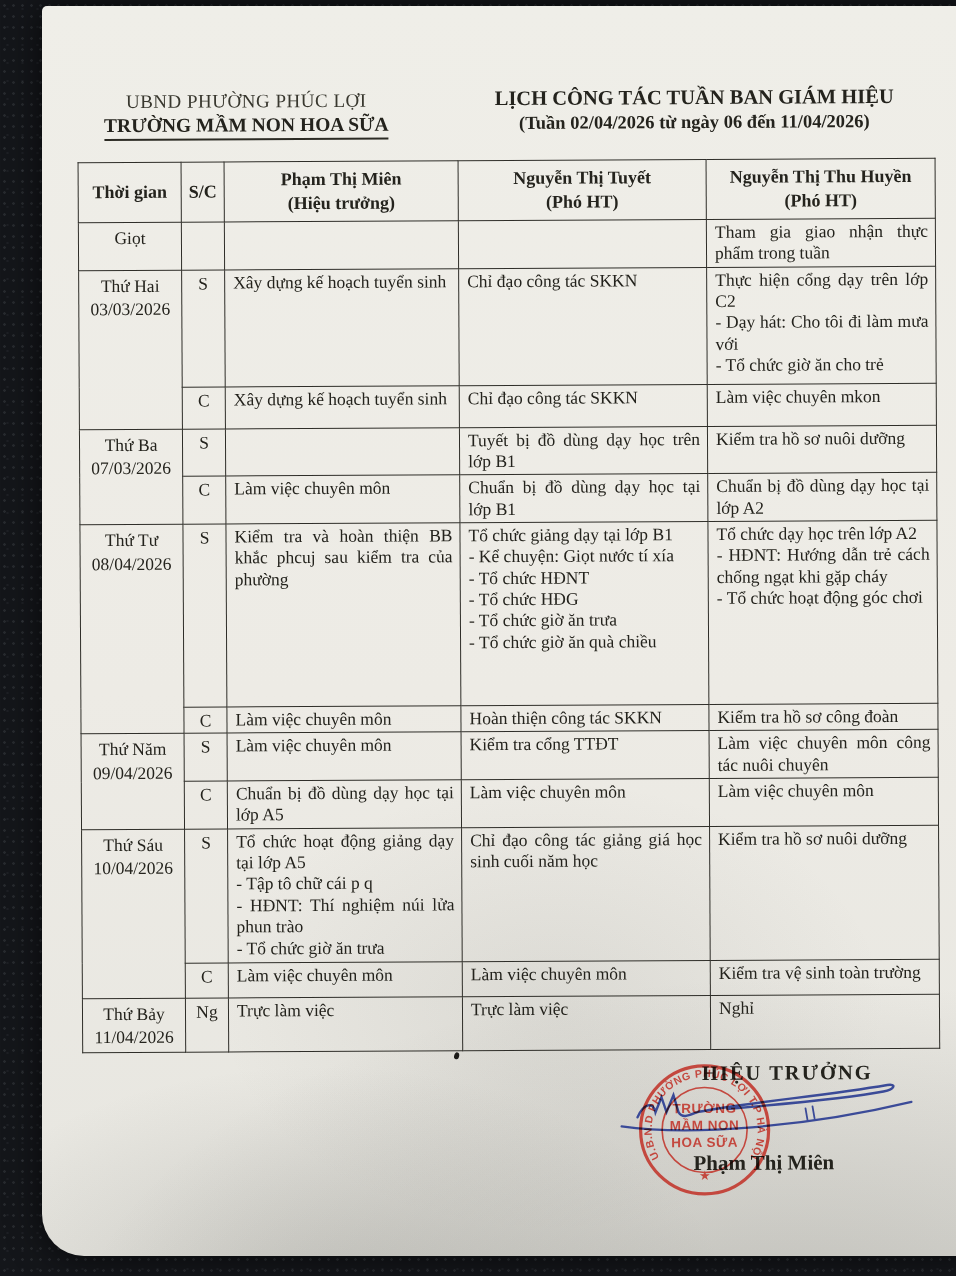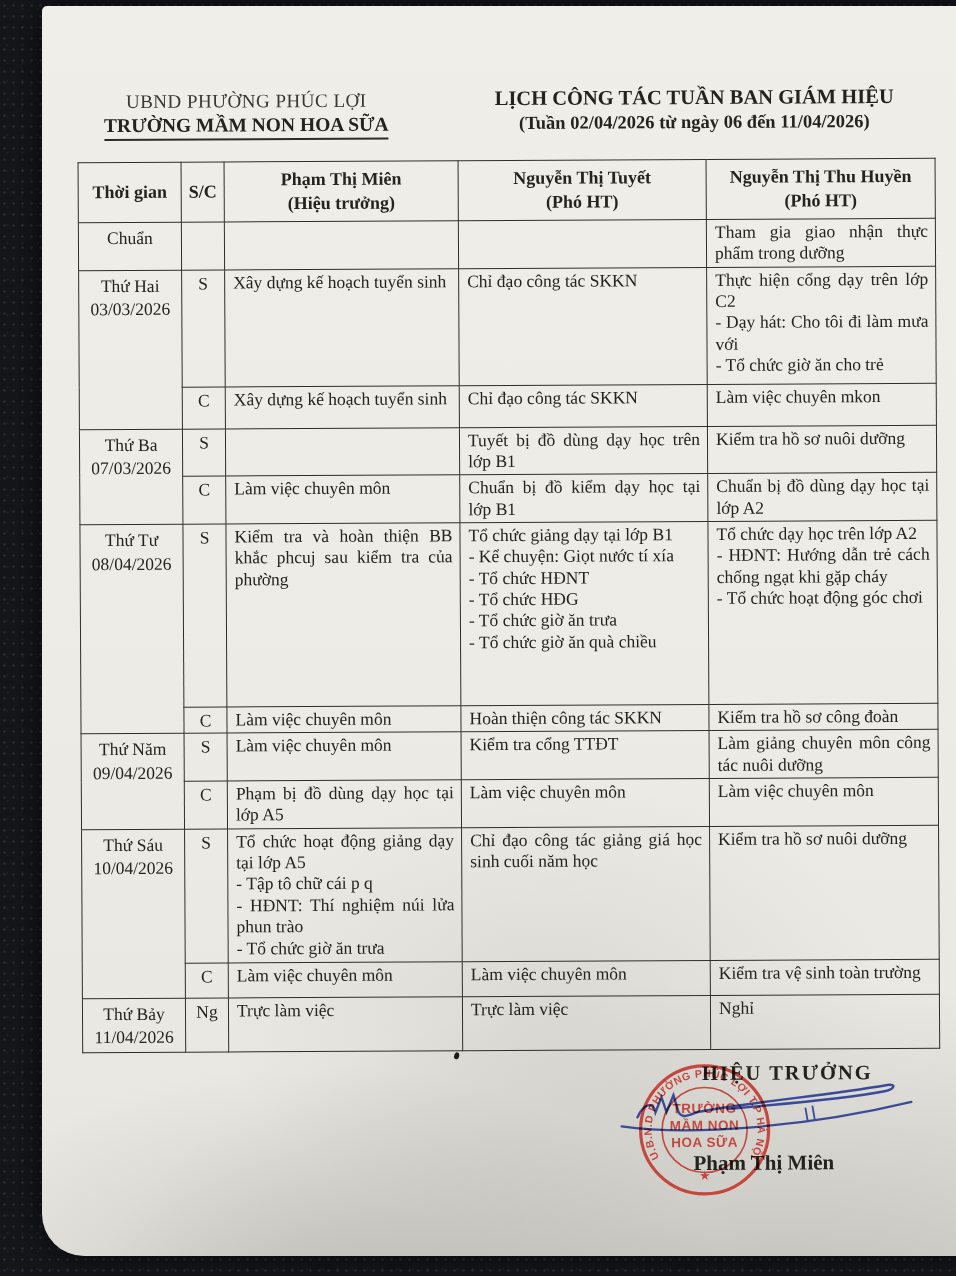"Chuẩn" div { text: Chuẩn -> Giọt }
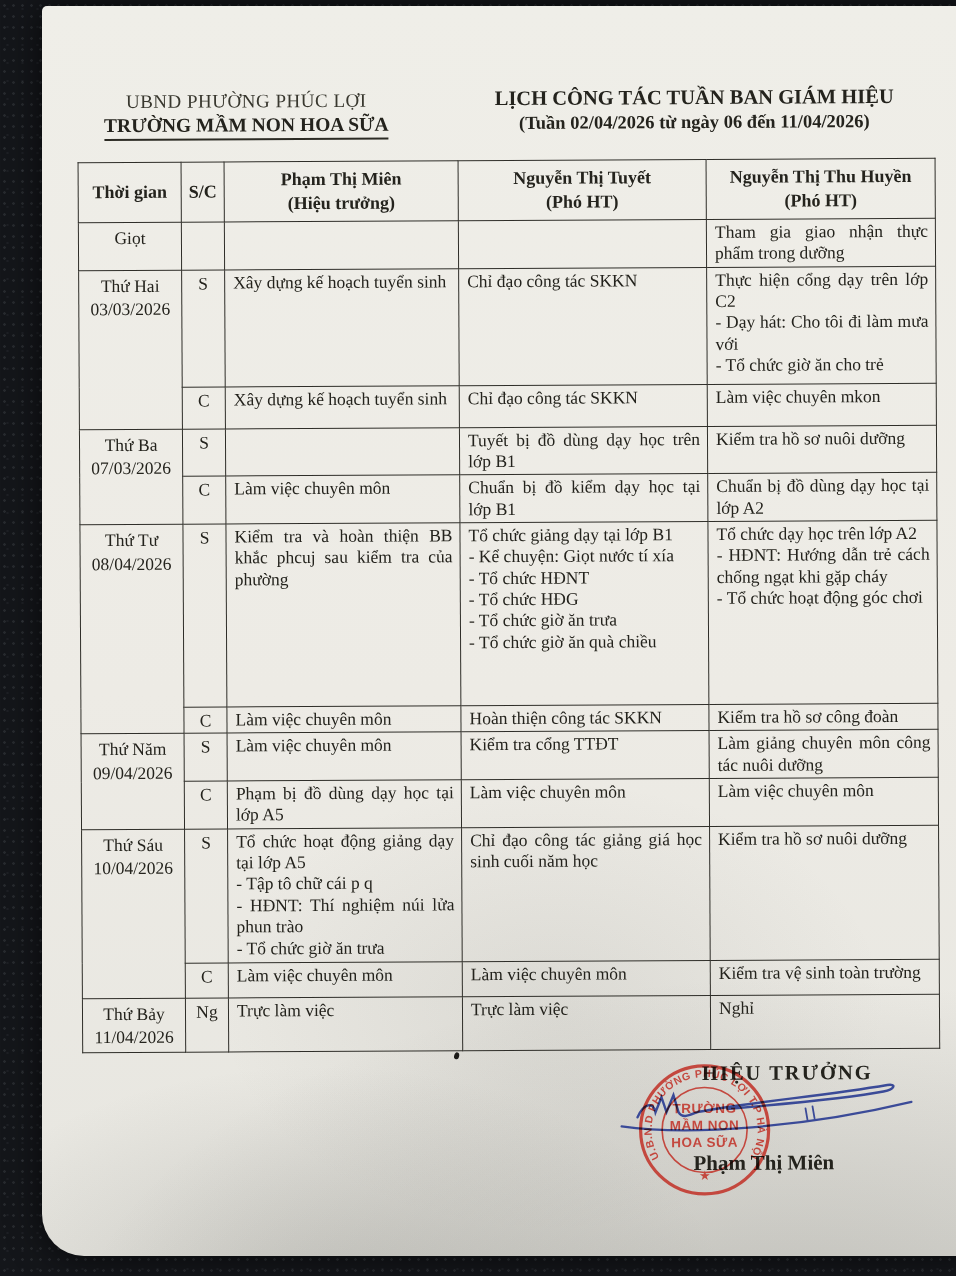"Tham gia giao nhận thực" div.task-line { text: dưỡng -> tuần }
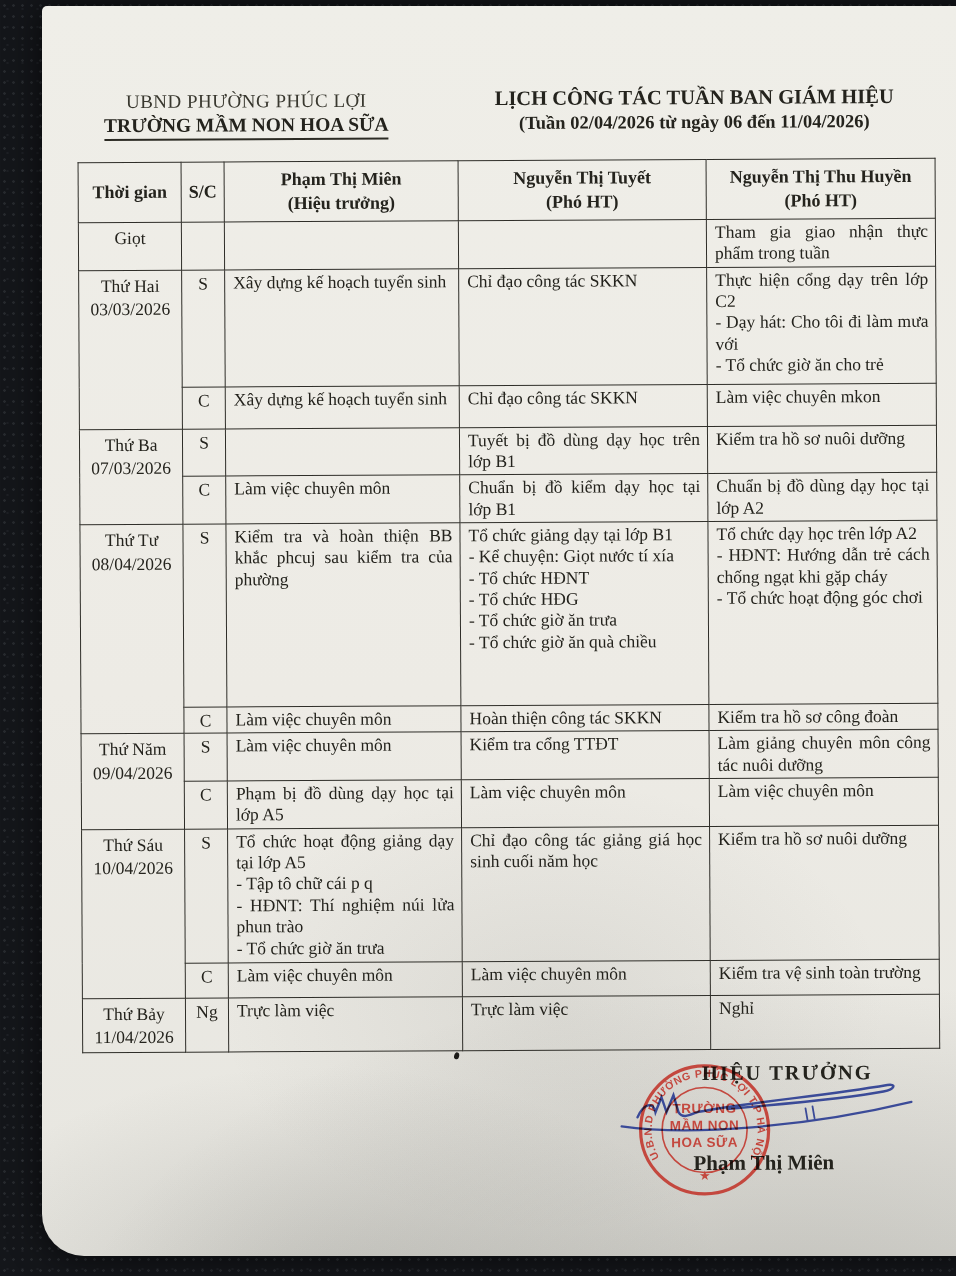"Chuẩn bị đồ kiểm dạy" div.task-line { text: kiểm -> dùng }
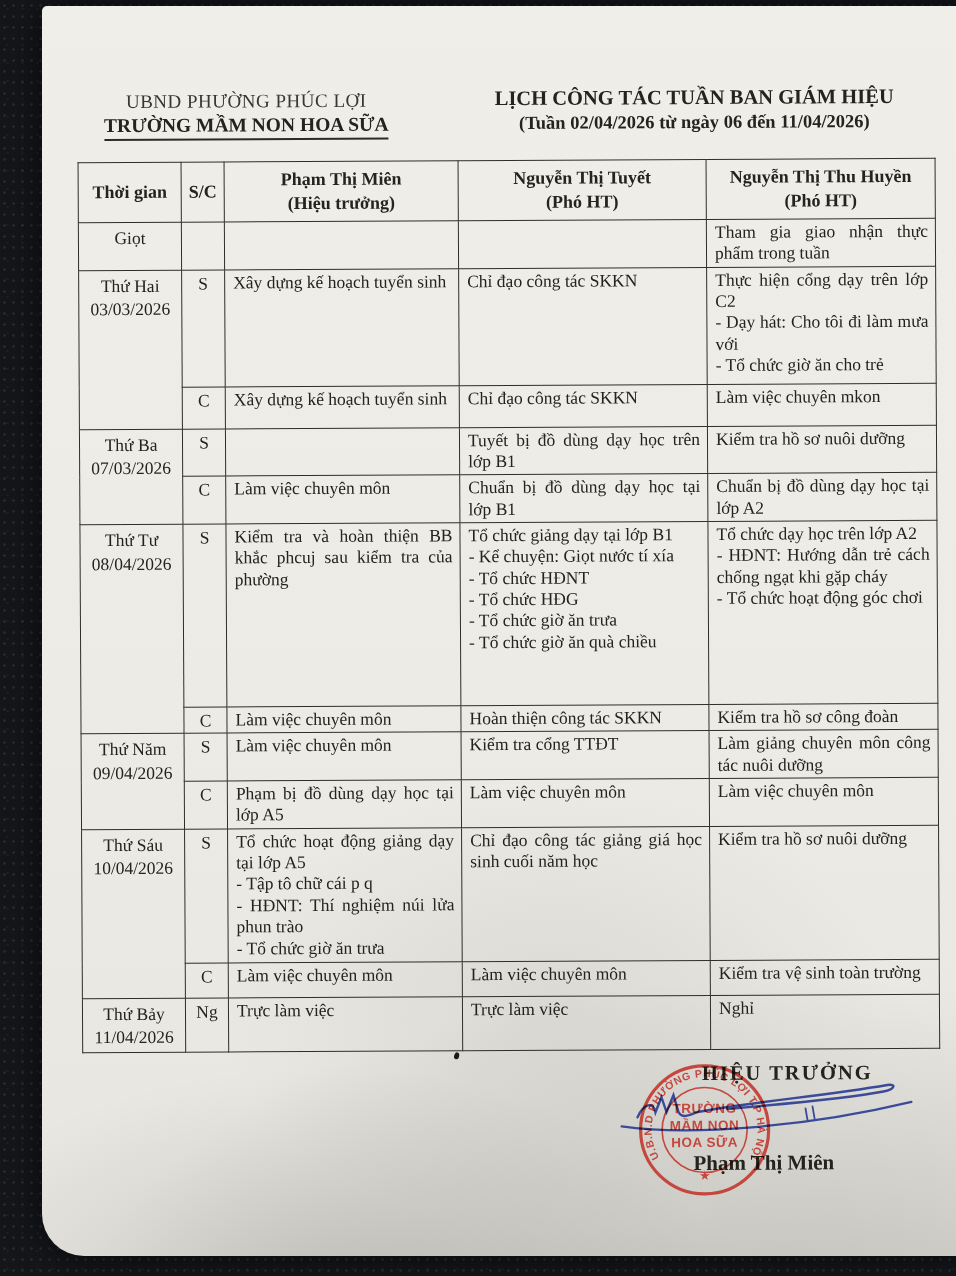"Làm giảng chuyên môn công" div.task-line { text: giảng chuyên môn công tác nuôi dưỡng -> việc chuyên môn công tác nuôi chuyên }
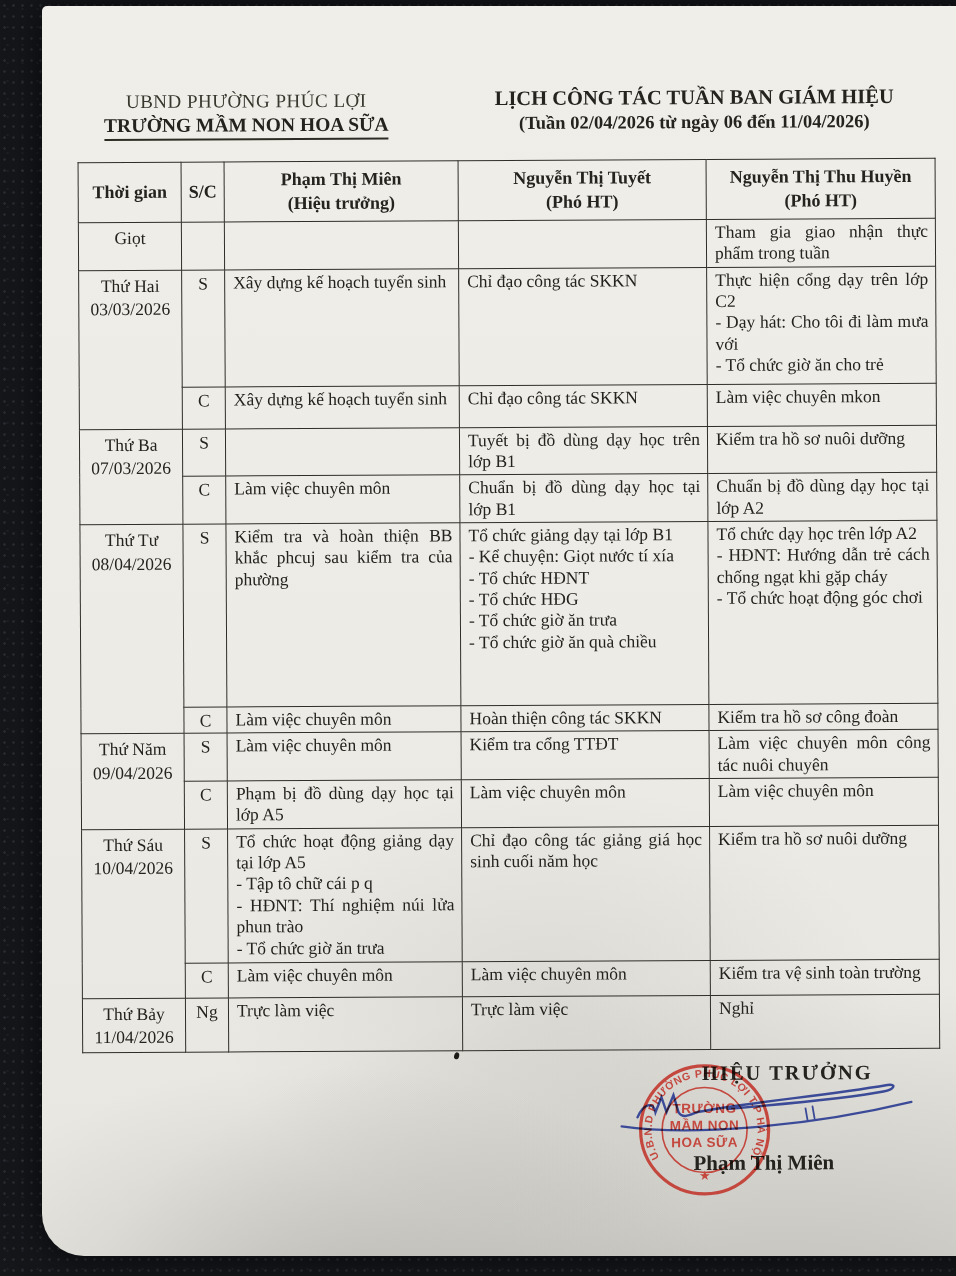"Phạm bị đồ dùng dạy" div.task-line { text: Phạm -> Chuẩn }
